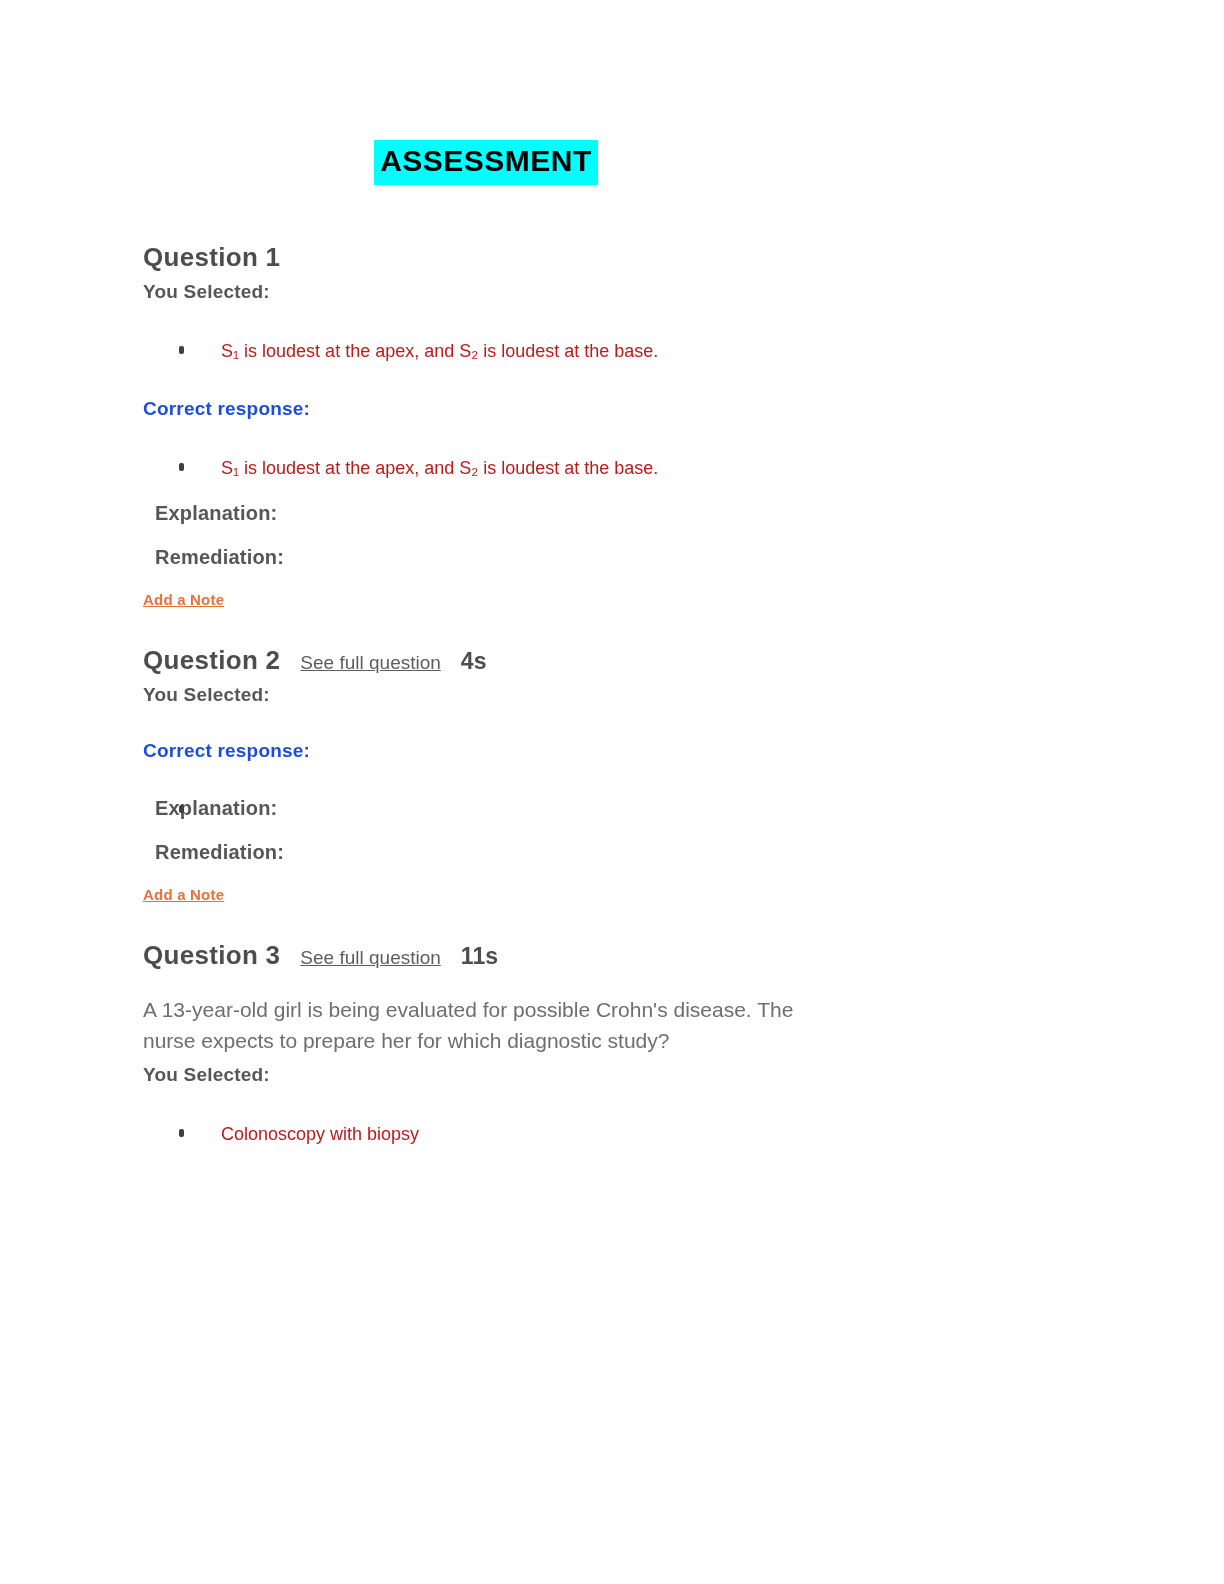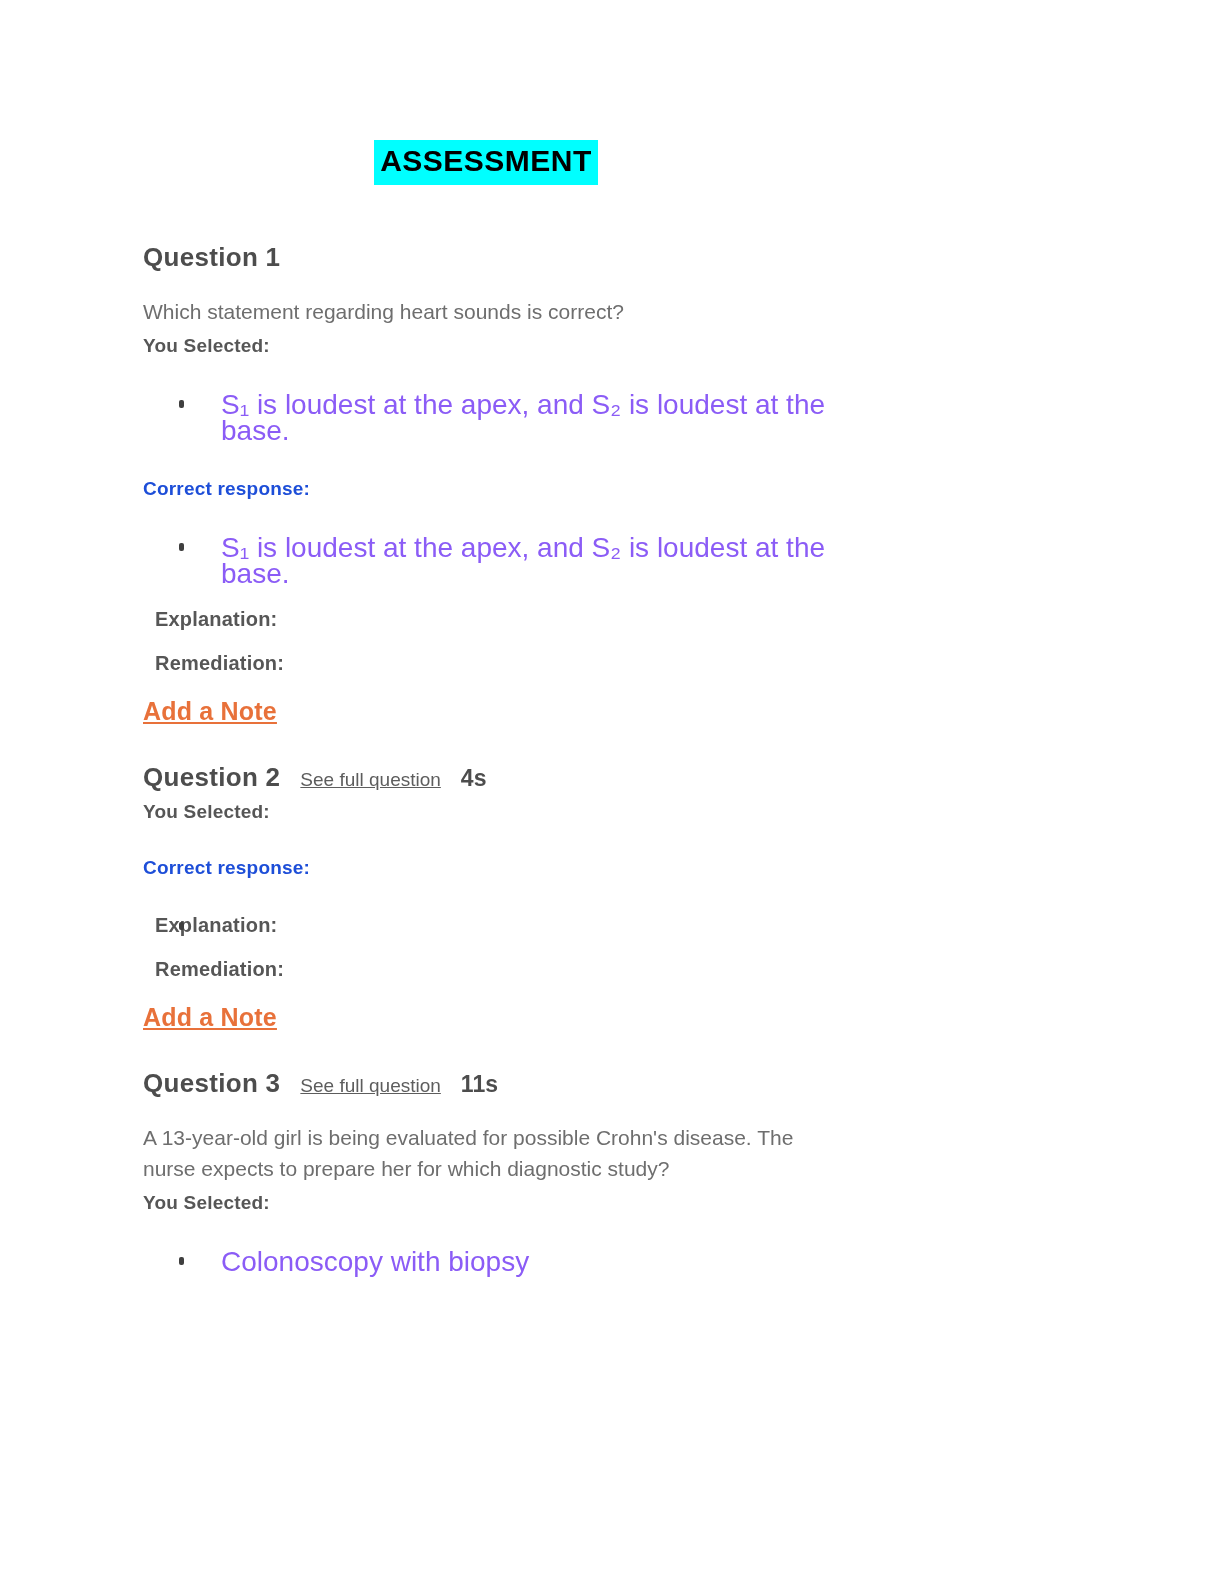"Which statement regarding heart sounds" p.q-text { html: <p>Which statement regarding heart sounds is correct?</p> -> none }
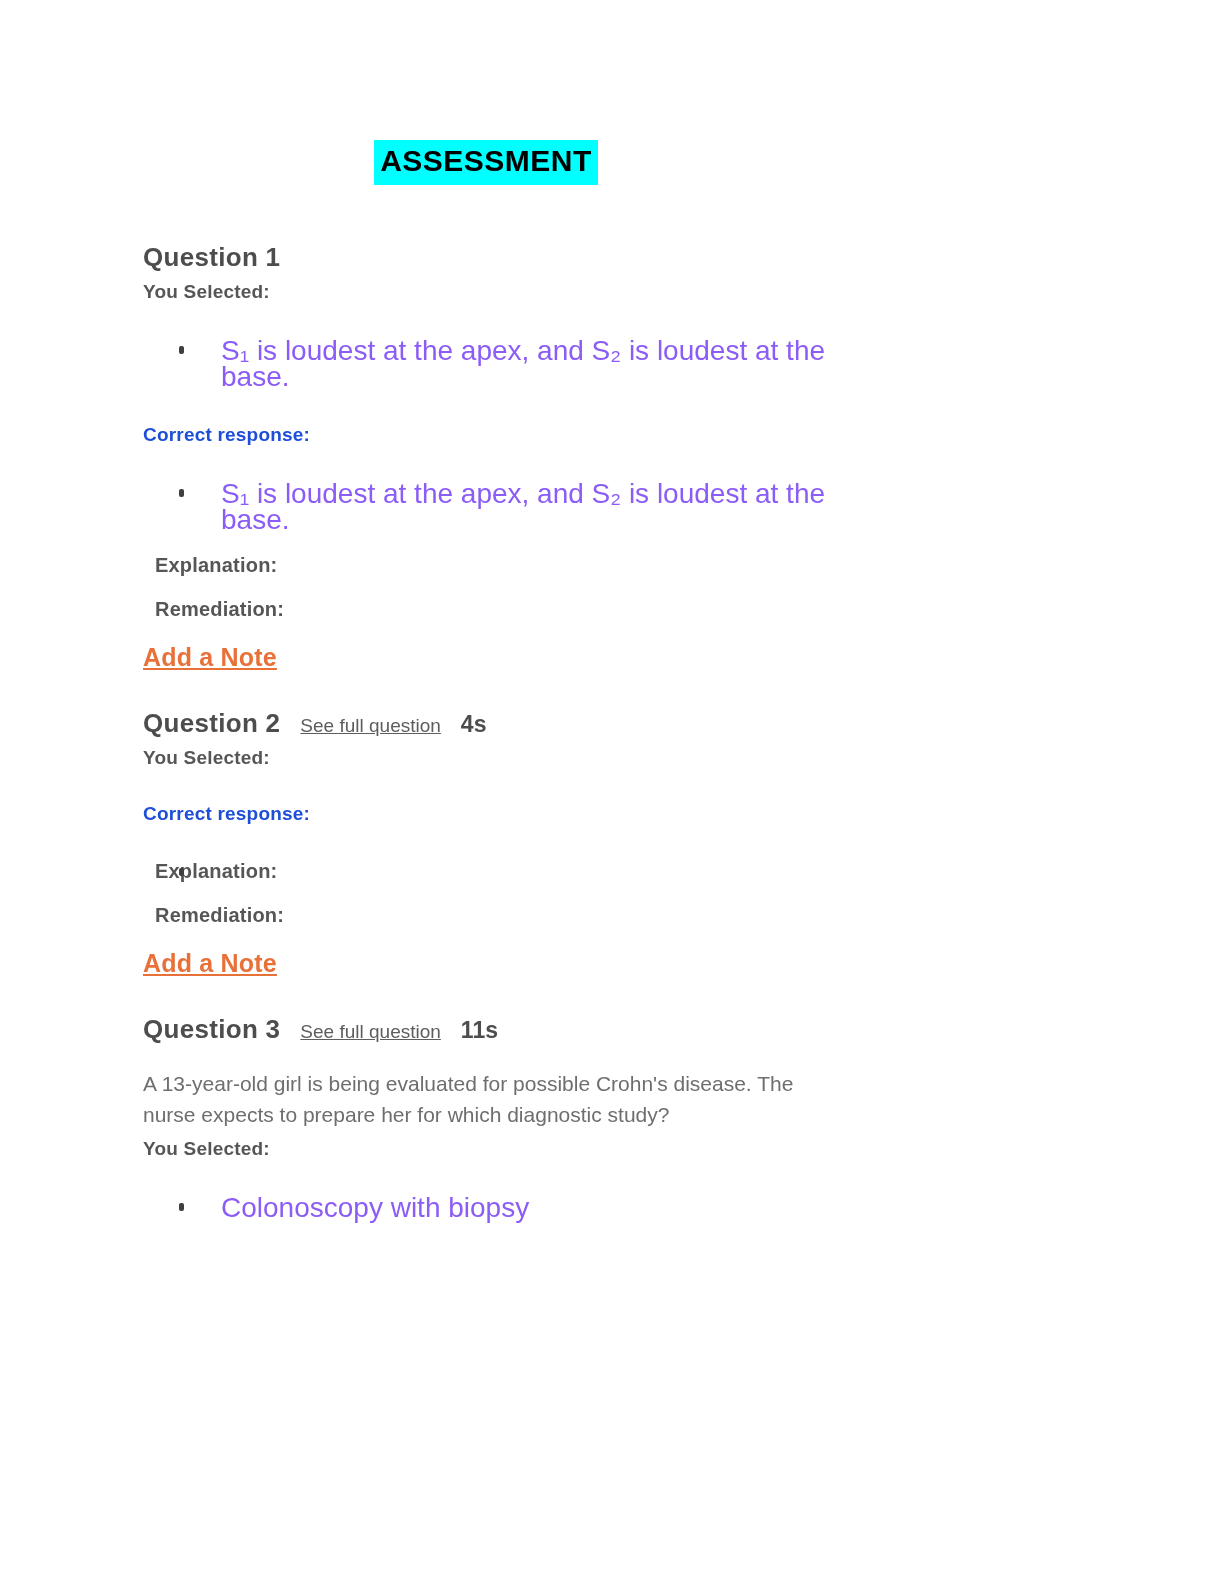"S₁ is loudest at the" .answers li { color: #8b5cf6 -> #b91c1c; font-size: 28px -> 18px }
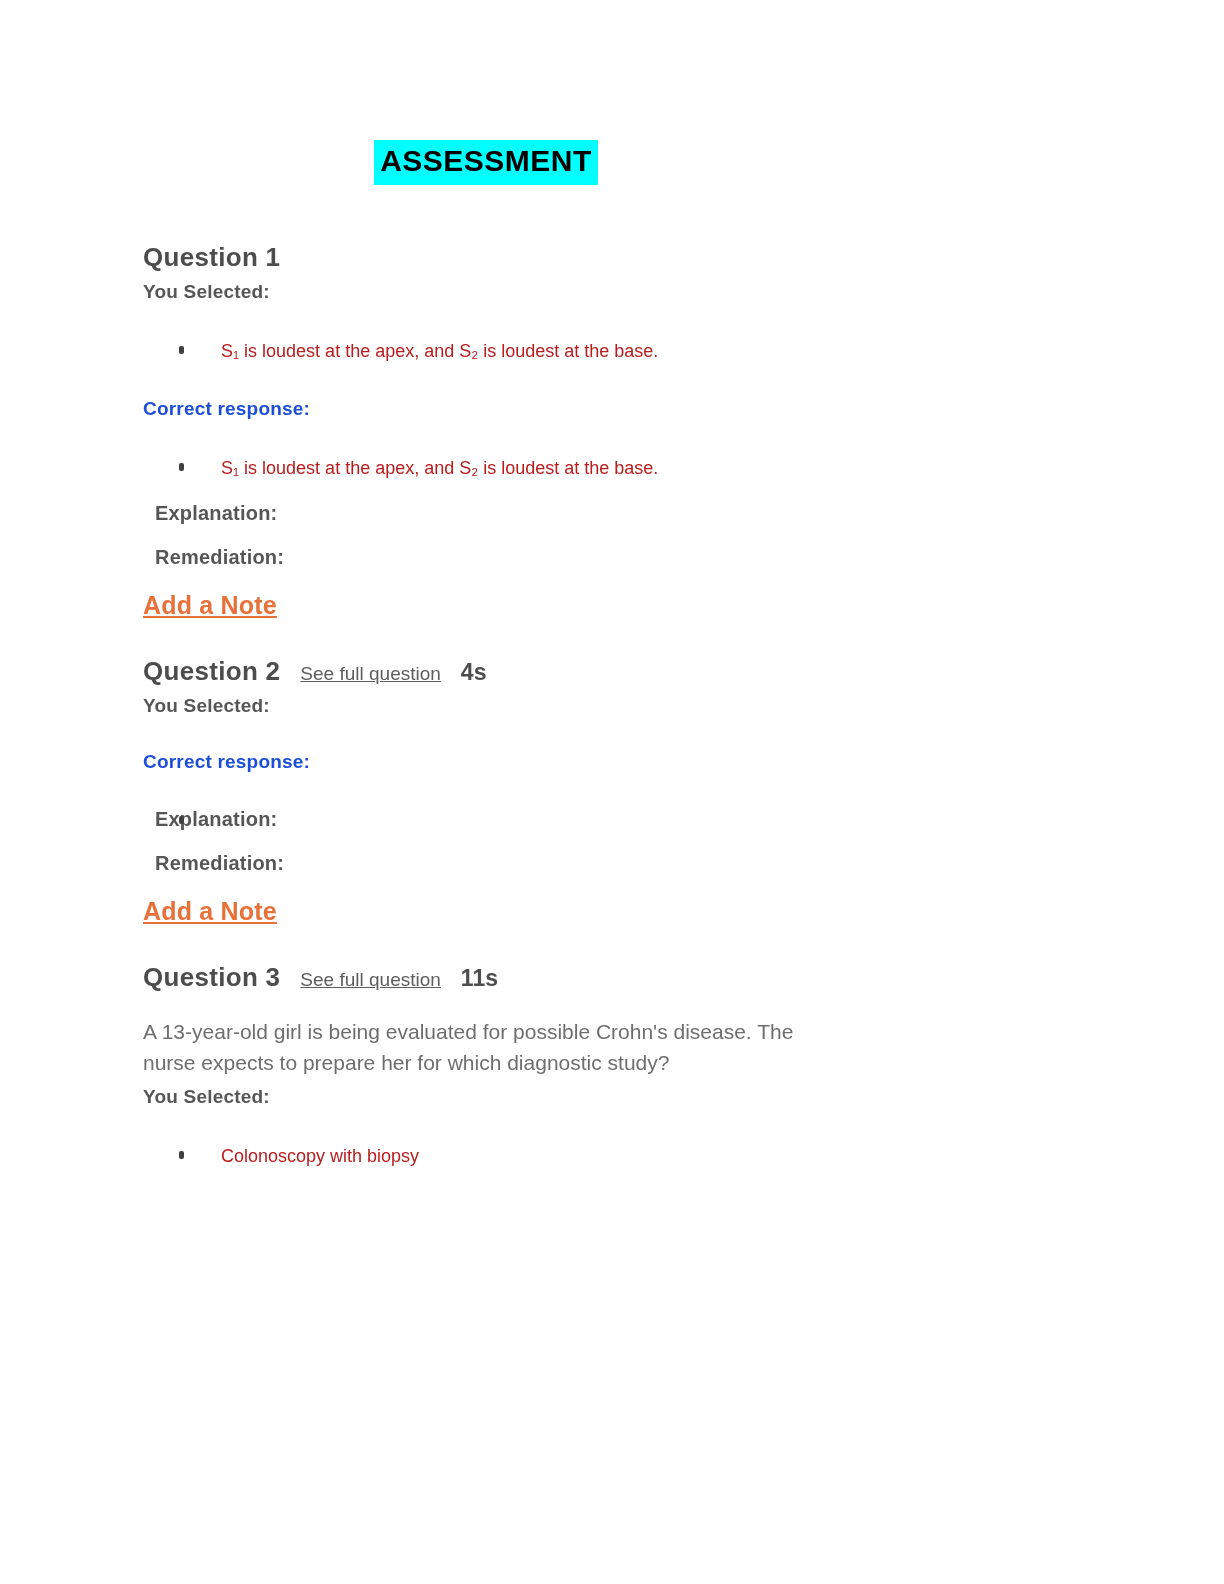"Add a Note" .add-note { font-size: 25px -> 15px }
